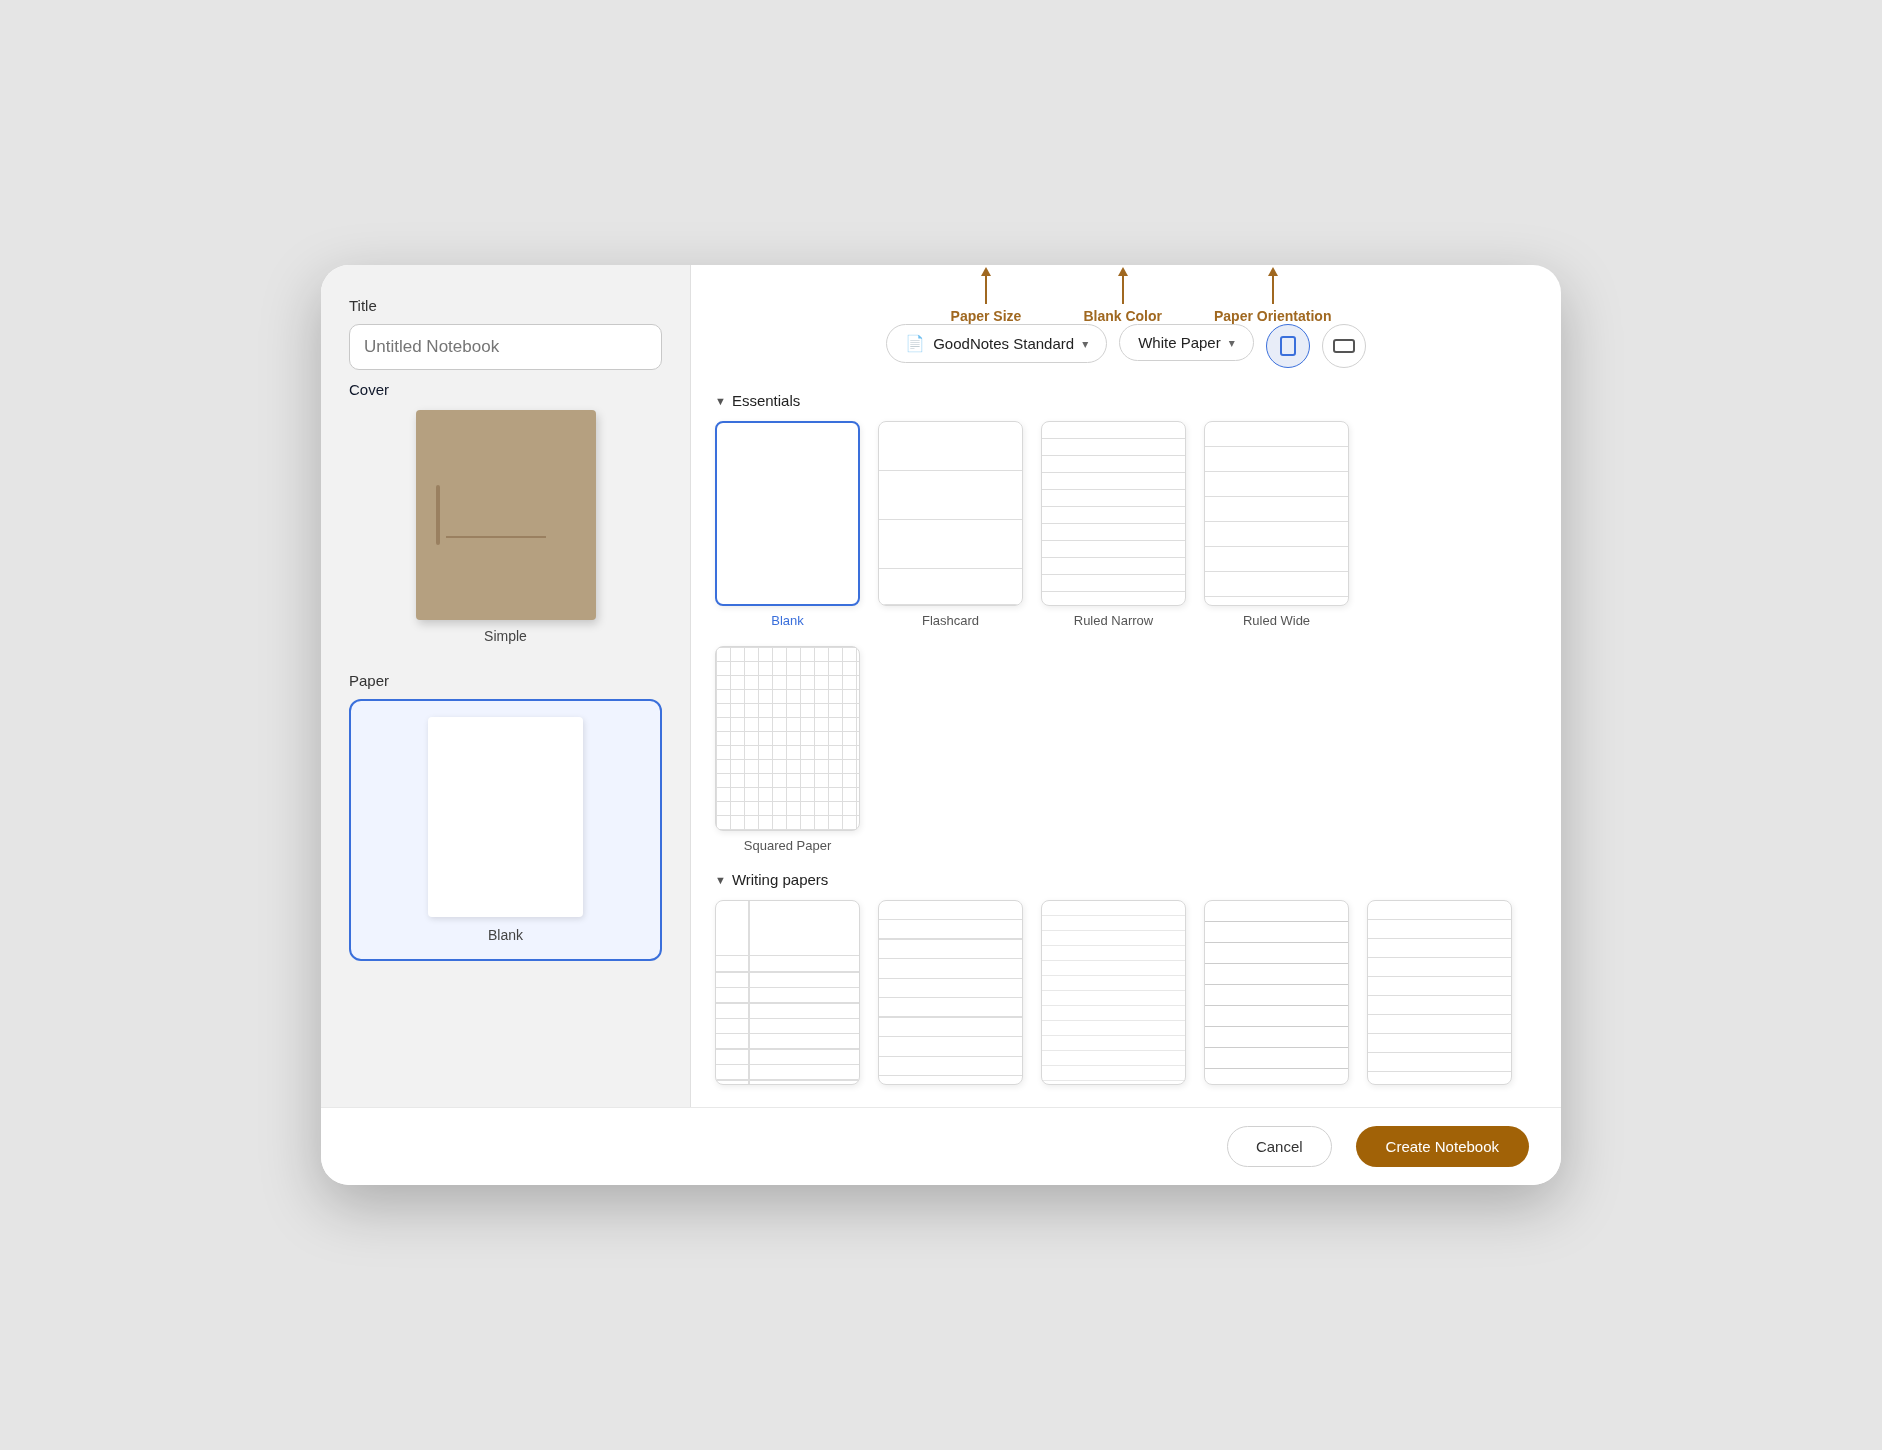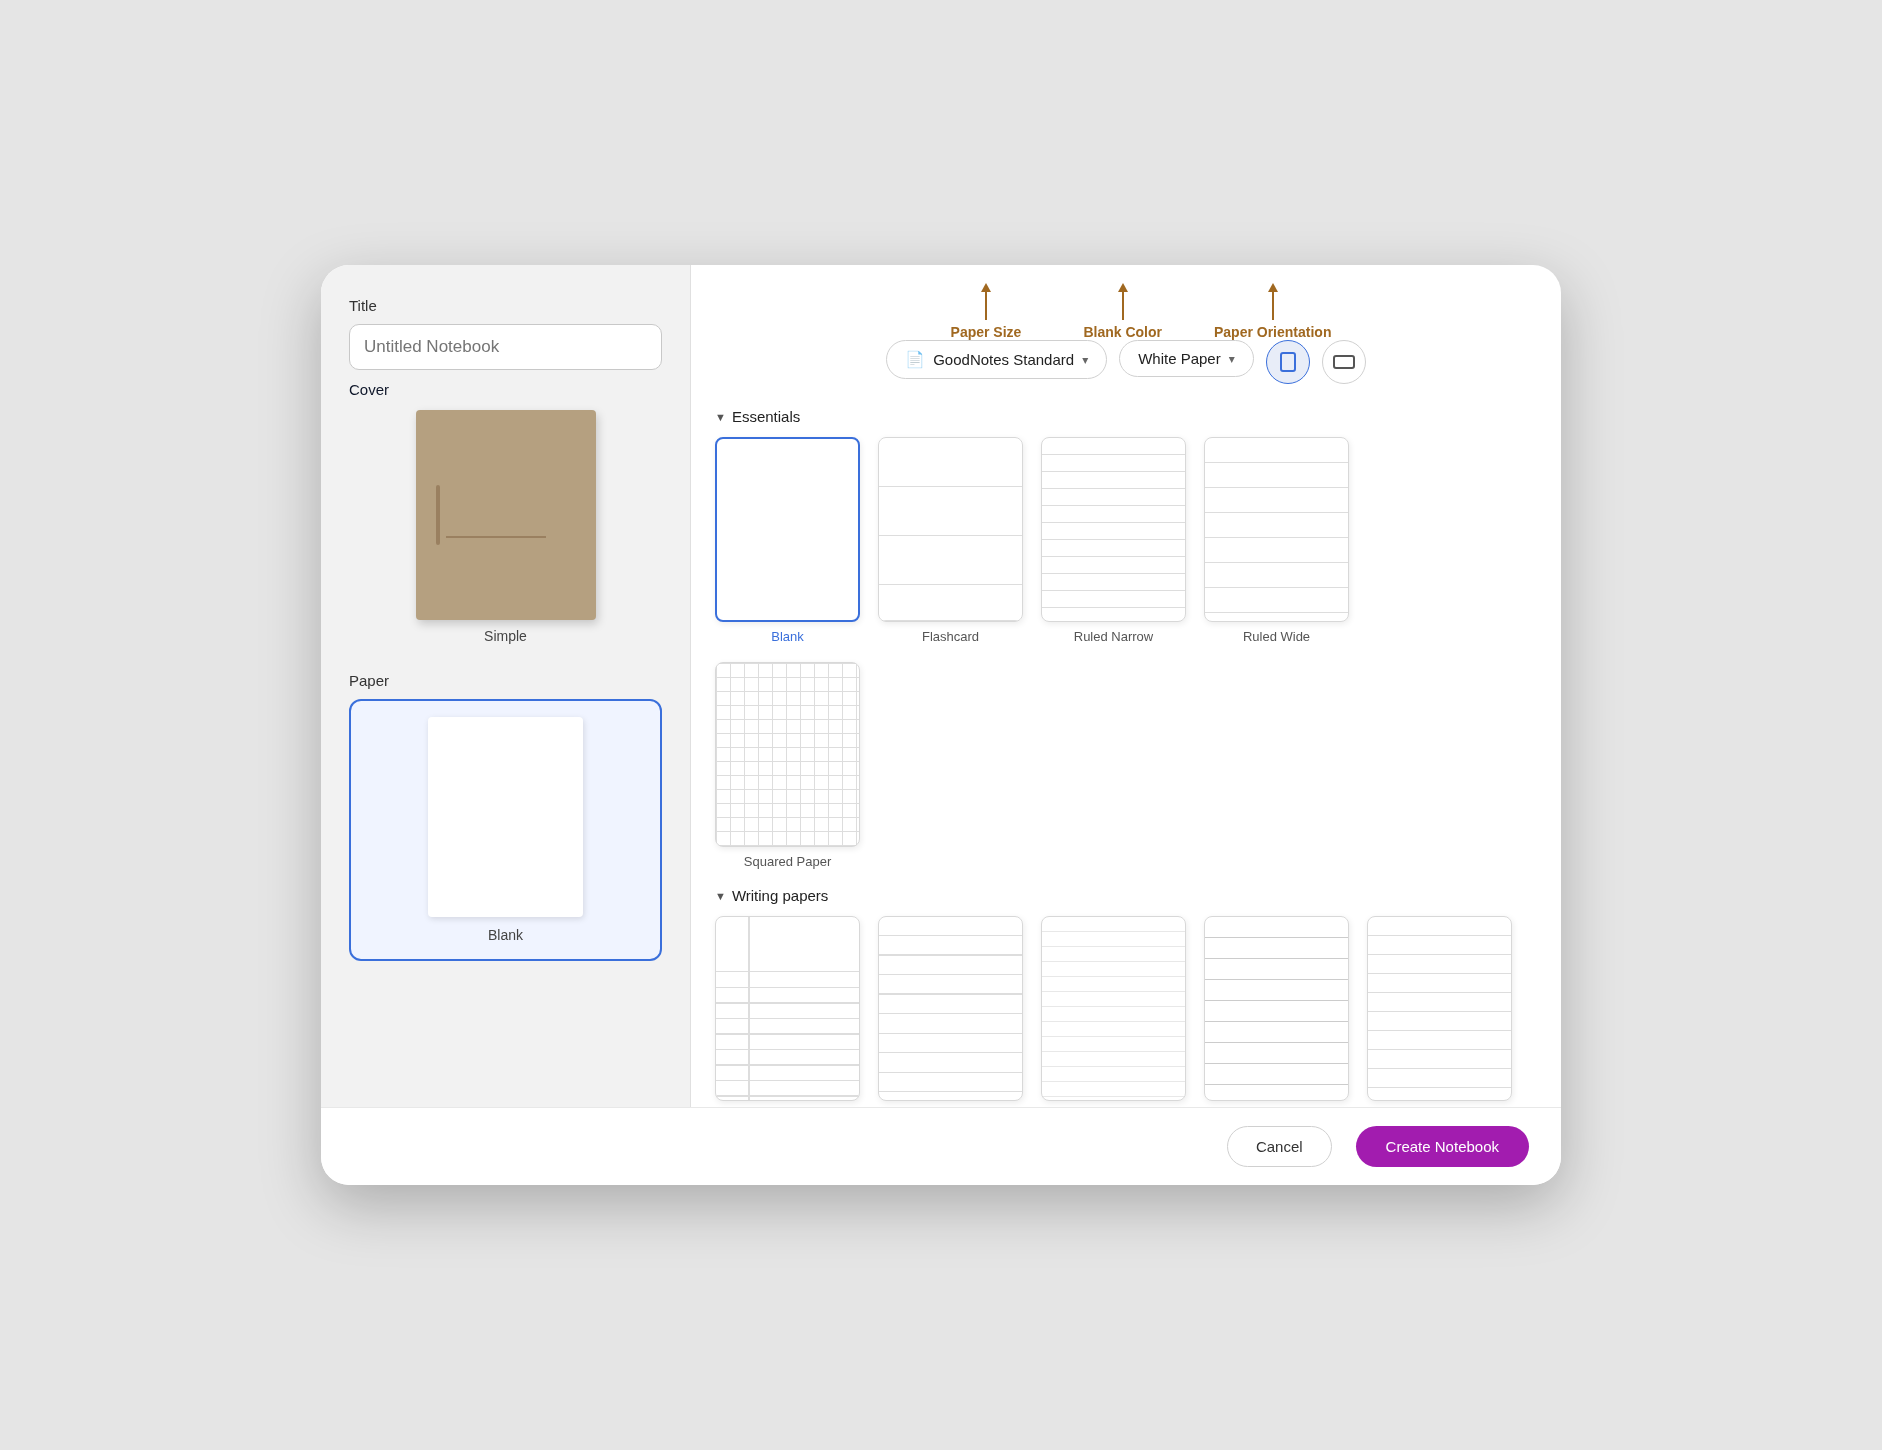"Paper Size" .right-panel { padding: 18px 24px -> 2px 24px }
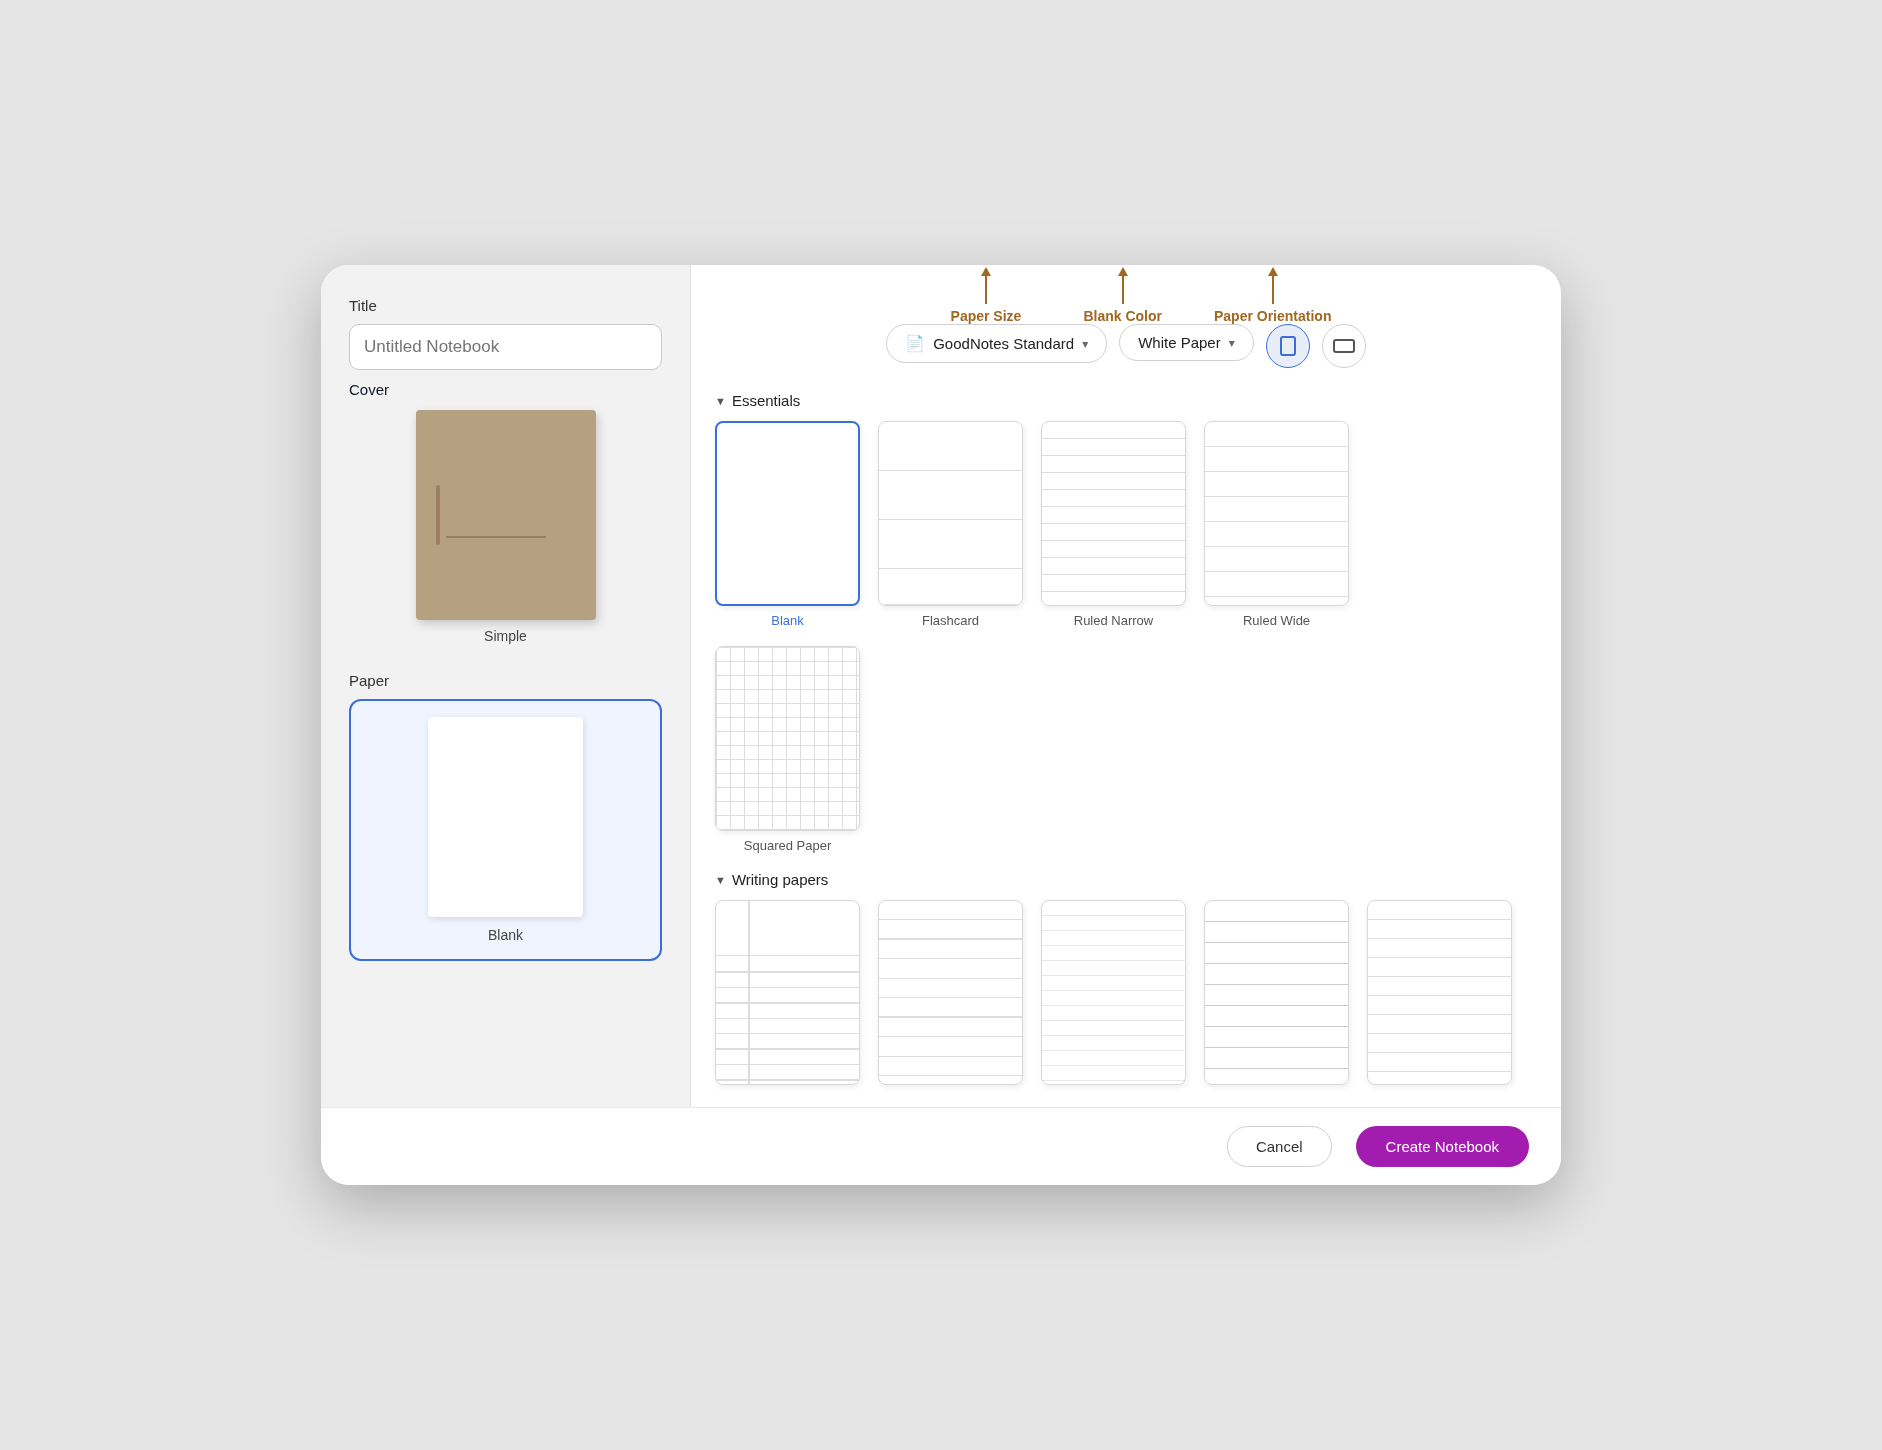"Create Notebook" .btn-create { background: #a21caf -> #a16207 }
